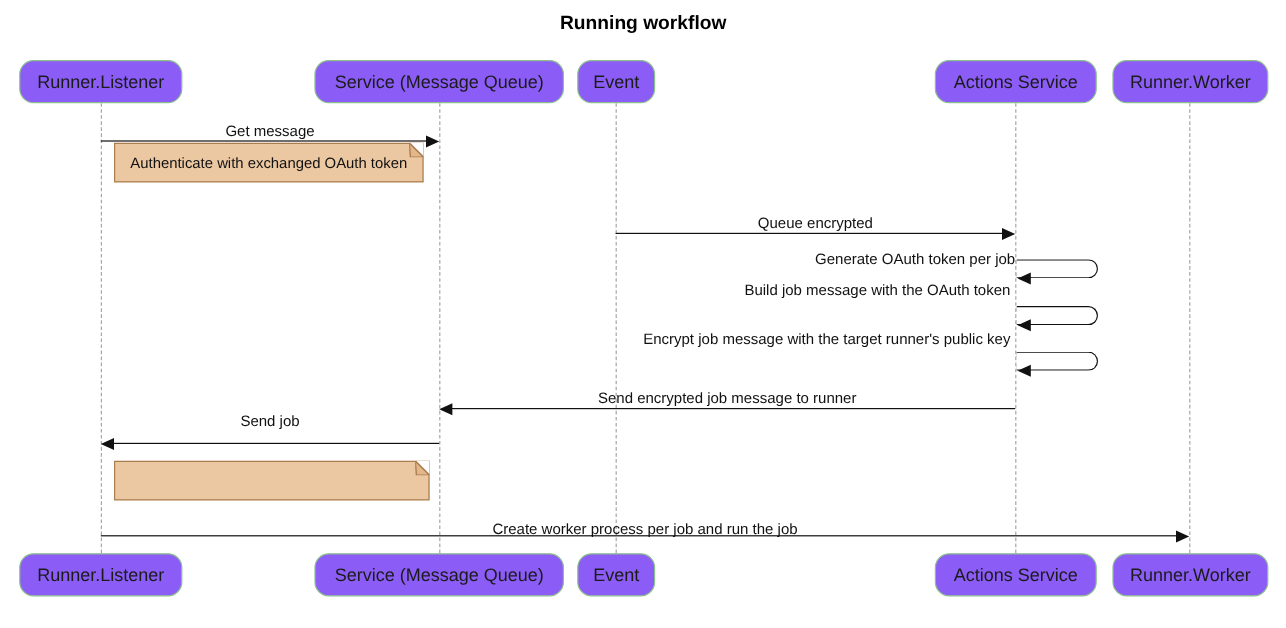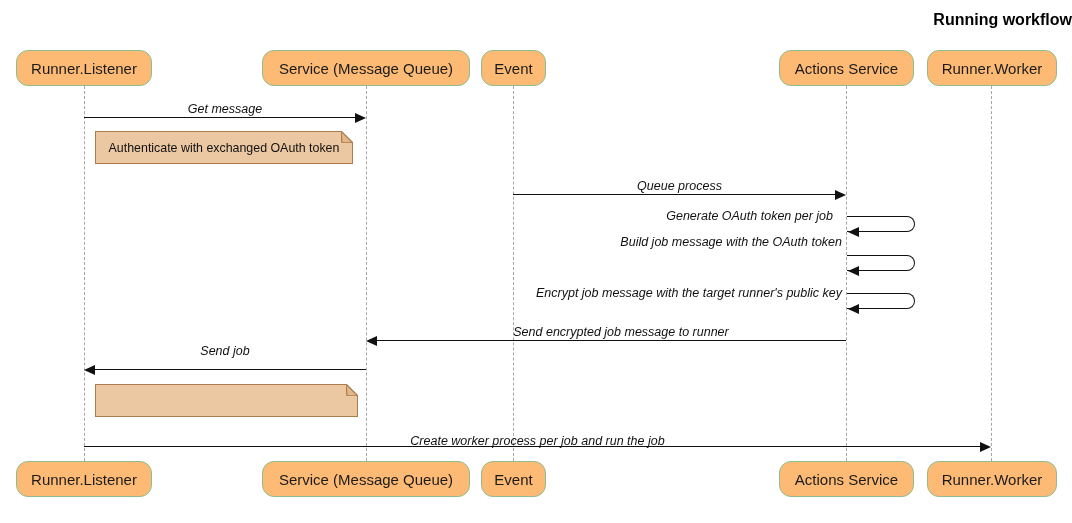"Running workflow" .title { text-align: right -> center }
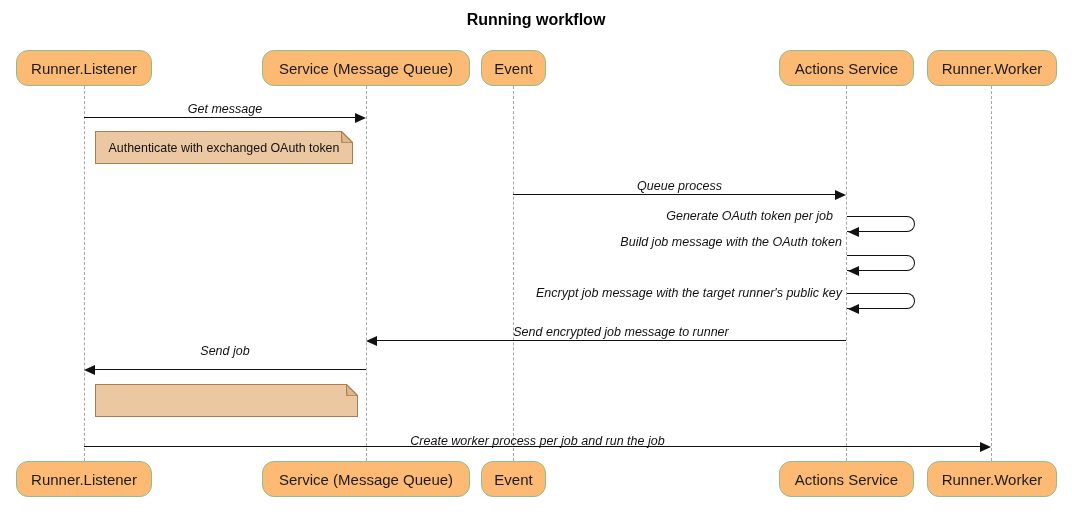"Runner.Listener" .actor { background: #fdba74 -> #8b5cf6 }
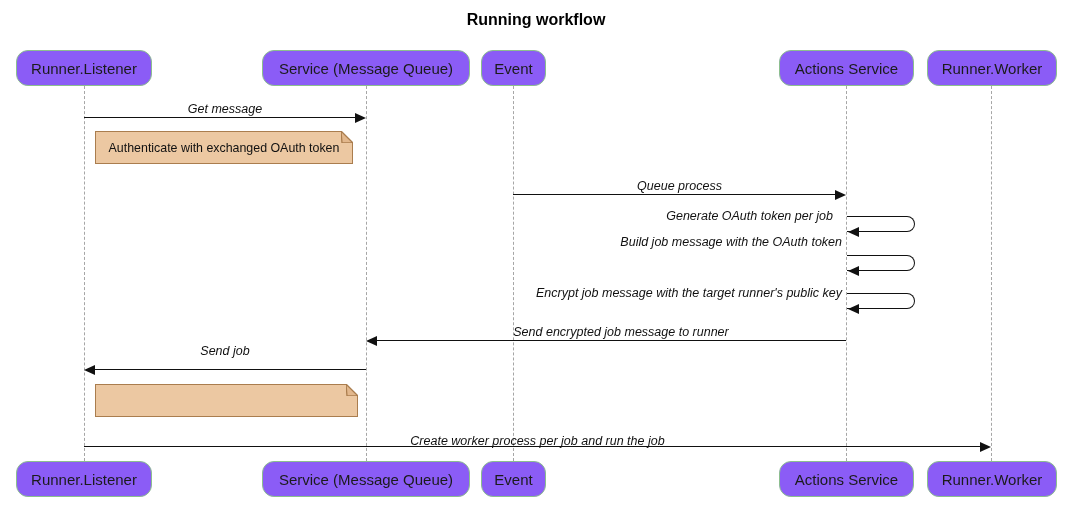"Get message" .msg-label { font-style: italic -> none }
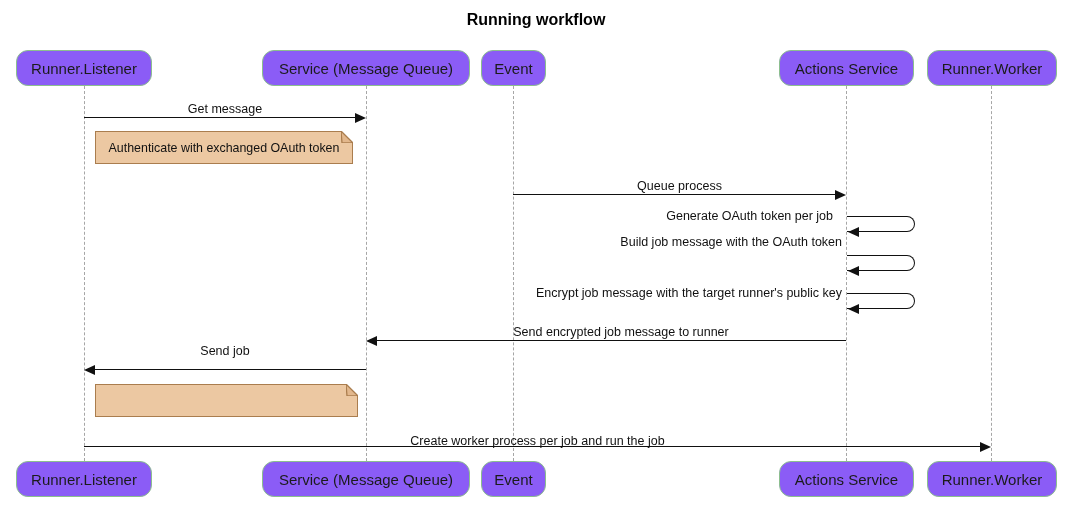"Authenticate with exchanged OAuth token" div.note { top: 131px -> 119px }
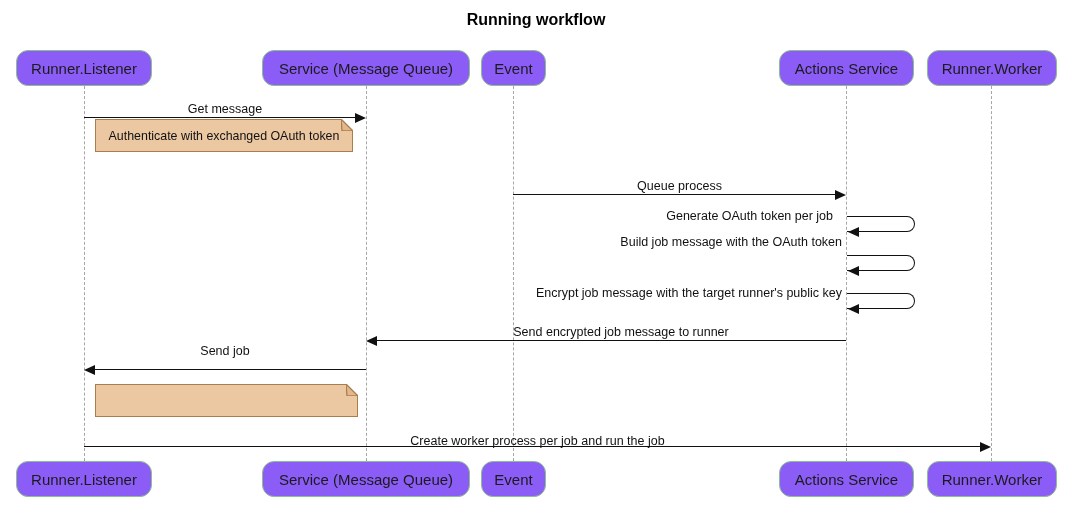"Queue process" div.msg-label { text: process -> encrypted }
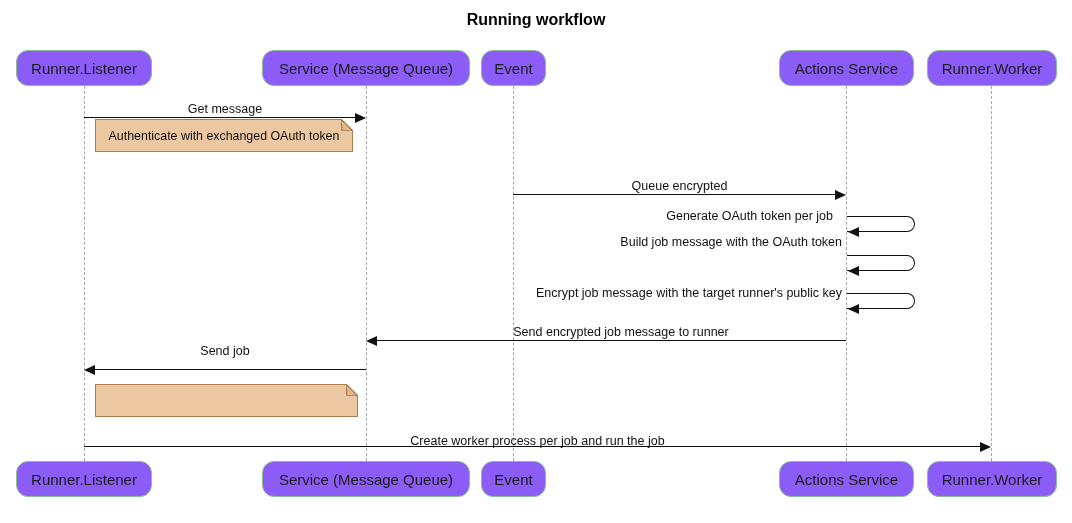"Generate OAuth token per job" div.msg-label { left: 435px -> 448px }
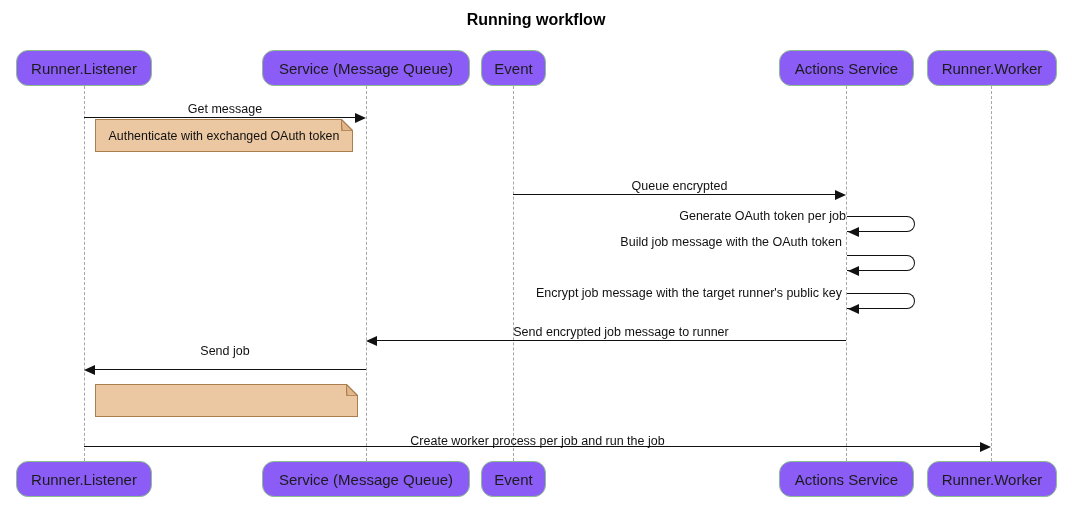"Encrypt job message with the" div.msg-label { top: 286px -> 276px }
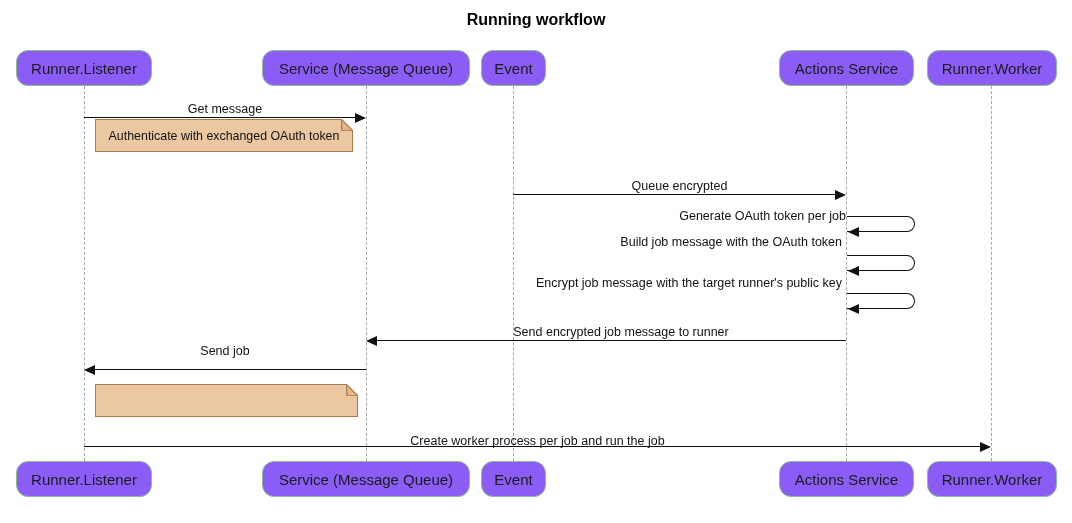"Send encrypted job message to" div.msg-label { padding-left: 15px -> none }
